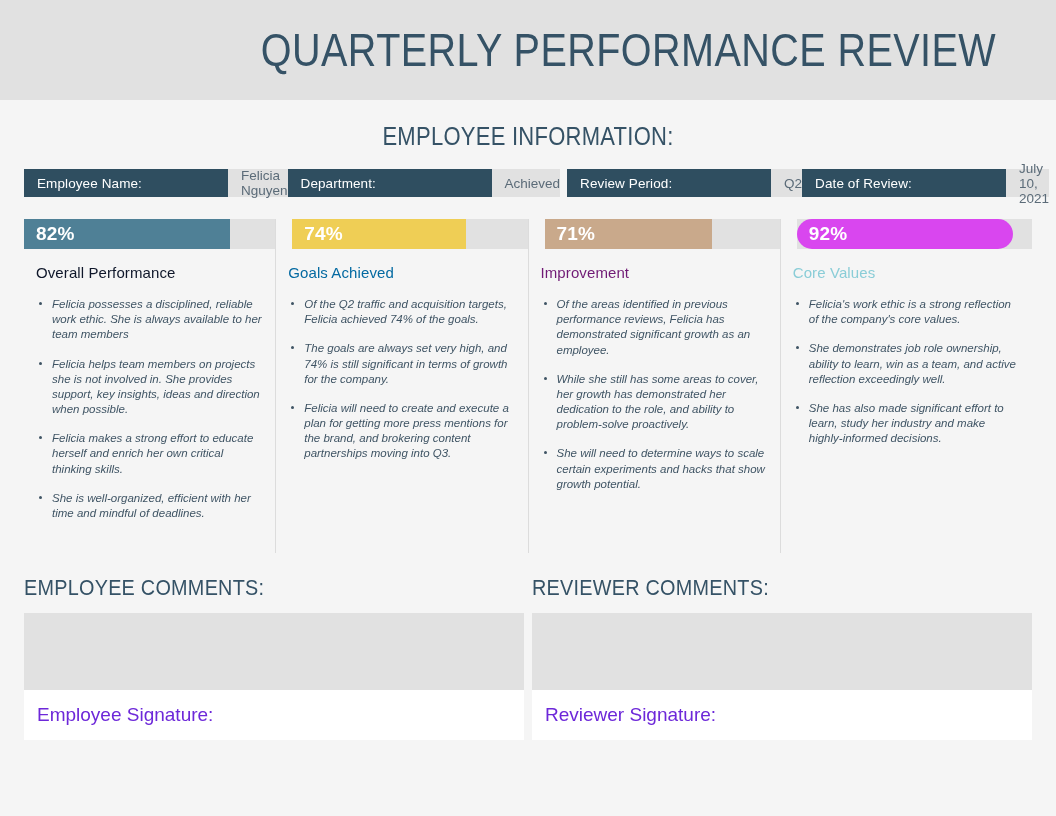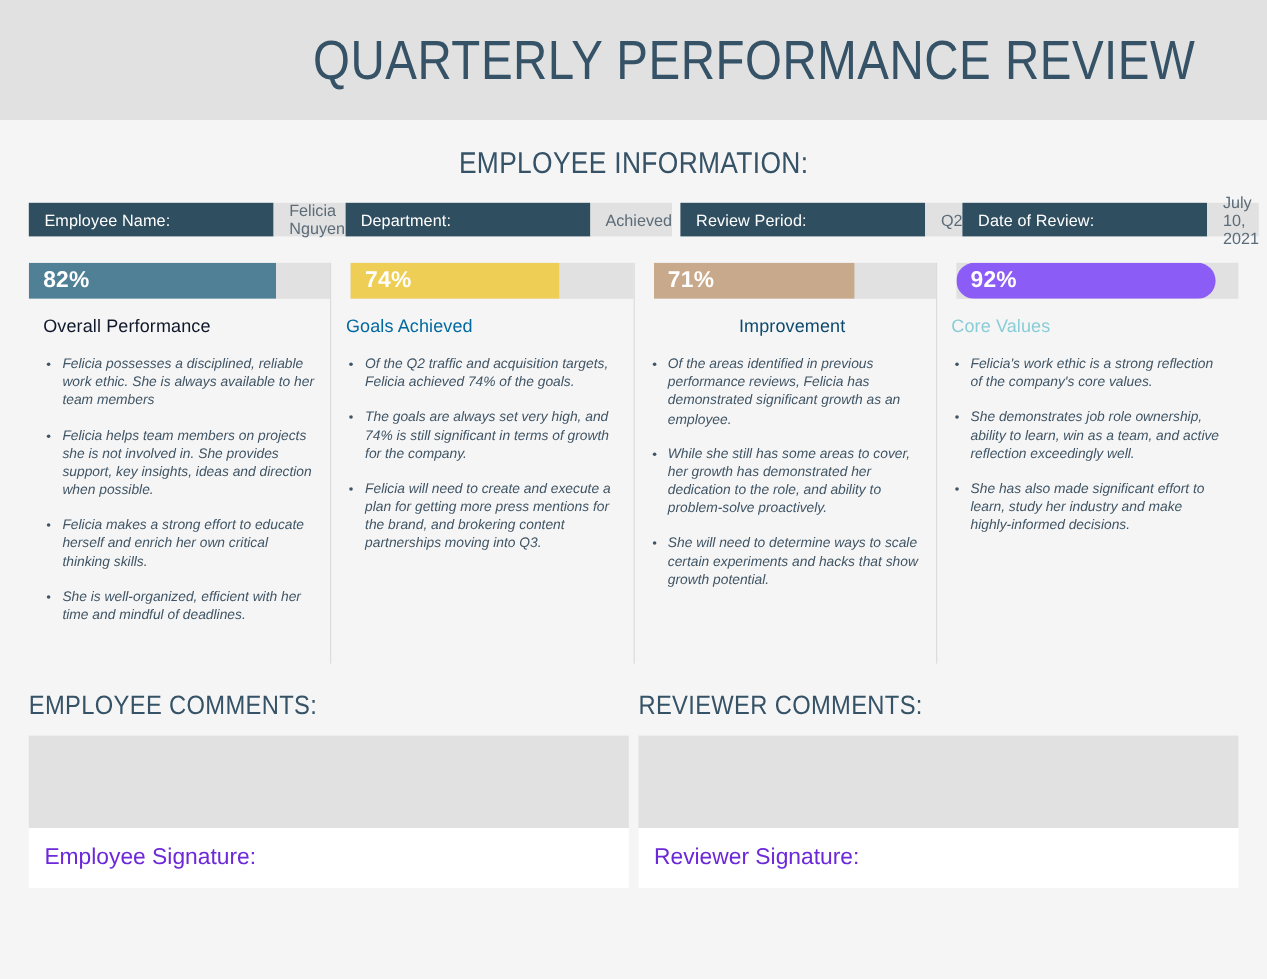"92%" div.bar-fill { background: #8b5cf6 -> #d946ef }
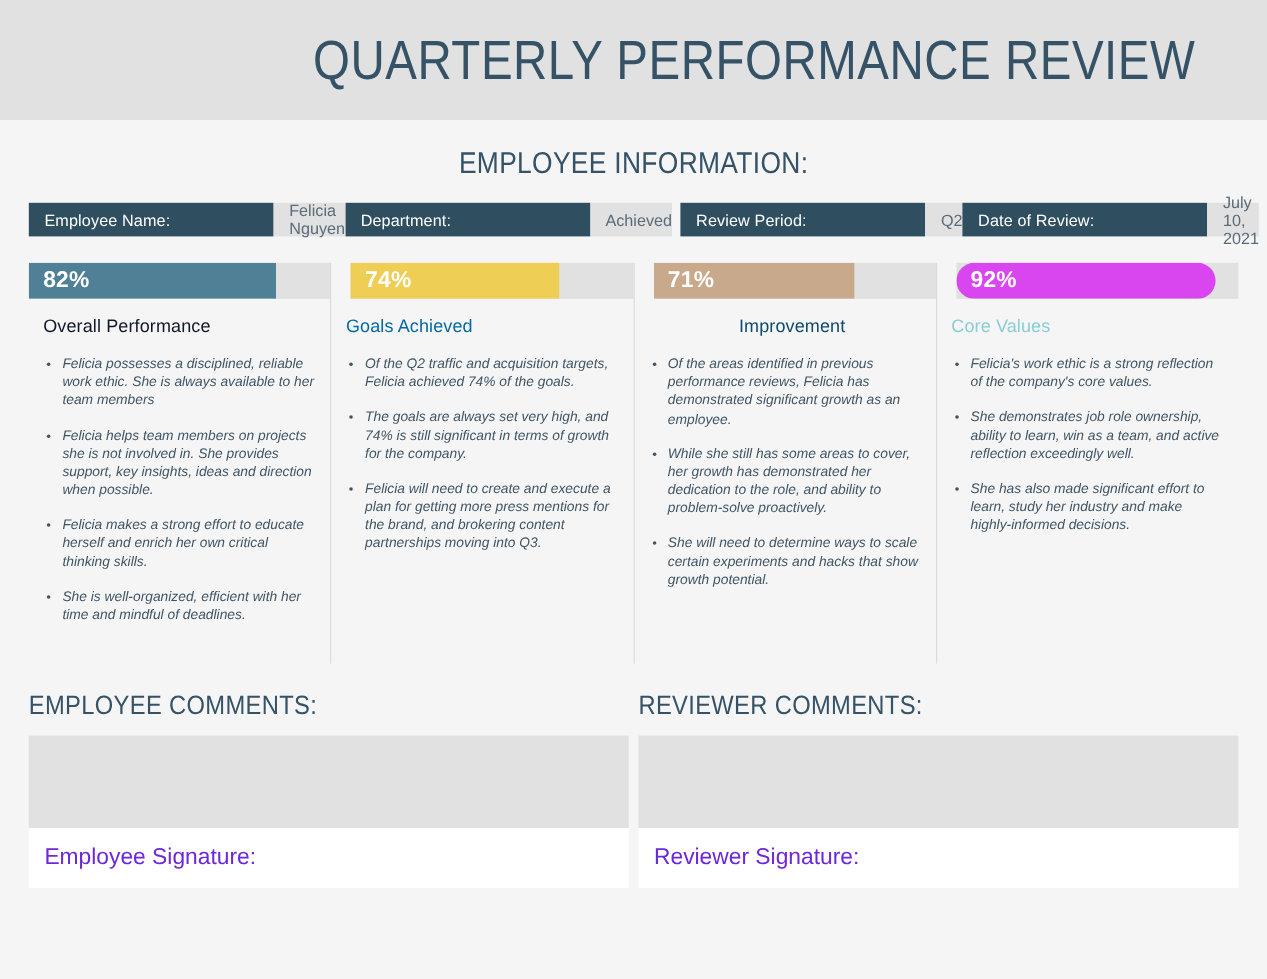"Improvement" div.metric-name { color: #0c4a6e -> #701a75; text-align: center -> none }
